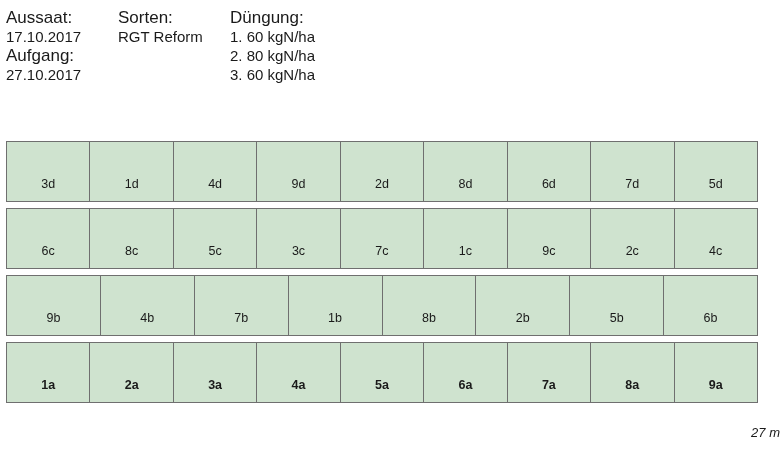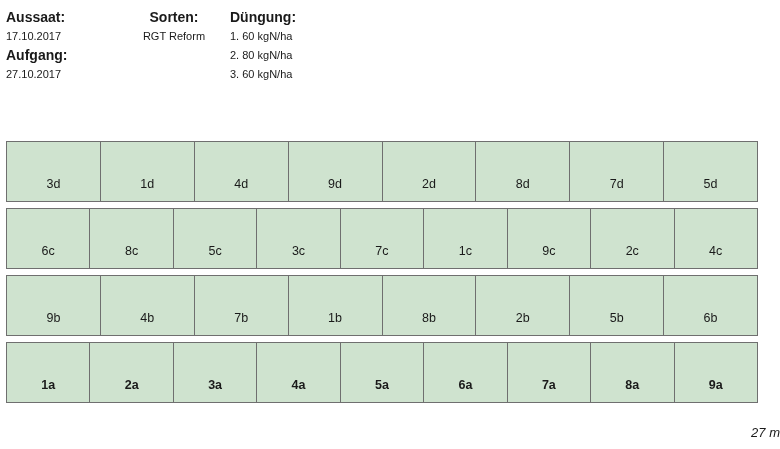"Aussaat:" .info-title { font-size: 14px -> 17px; font-weight: bold -> normal }
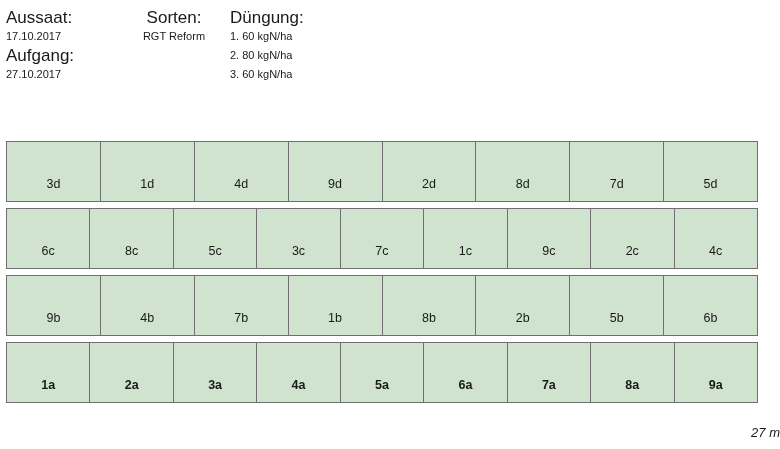"Sorten:" .col-sorten { align-items: center -> none }
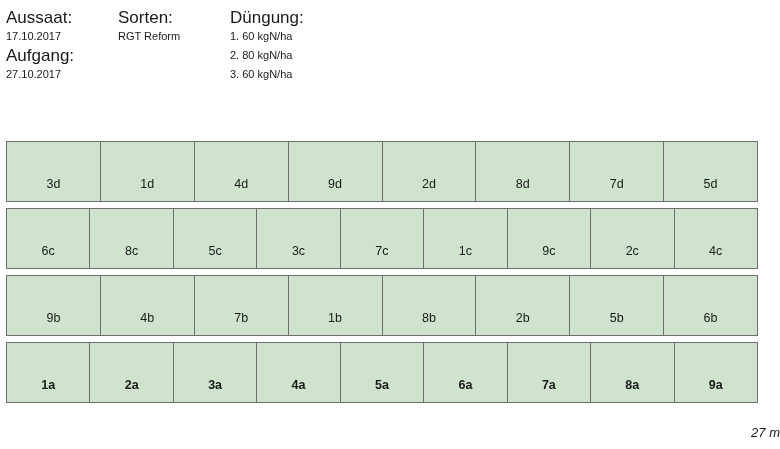"17.10.2017" .info-value { font-size: 11px -> 15px }
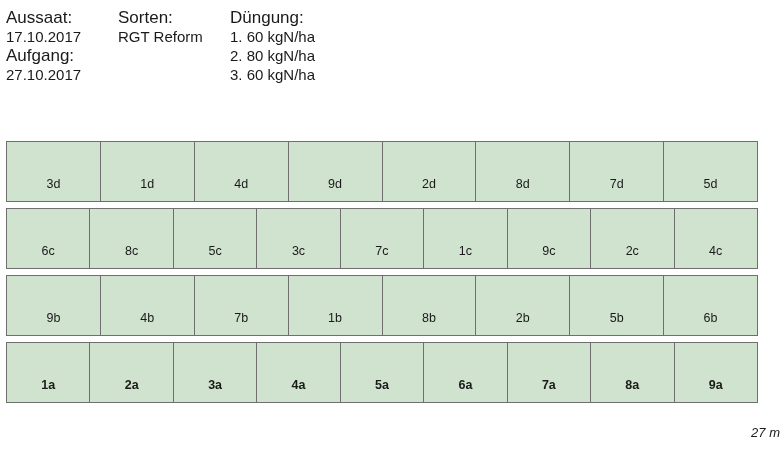"6d" div.cell { html: none -> <div> <span>6d</span> </div> }
